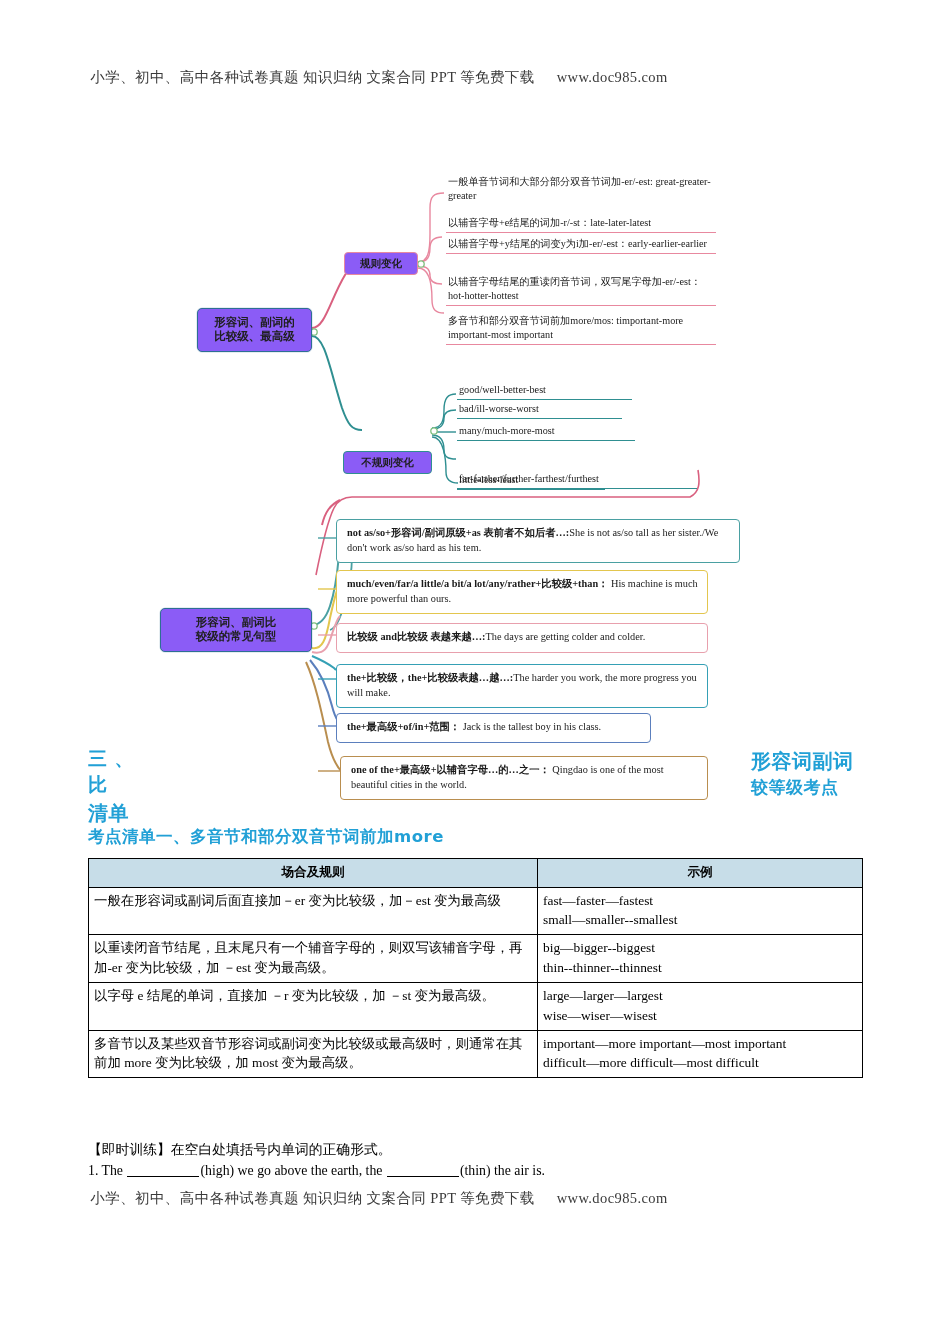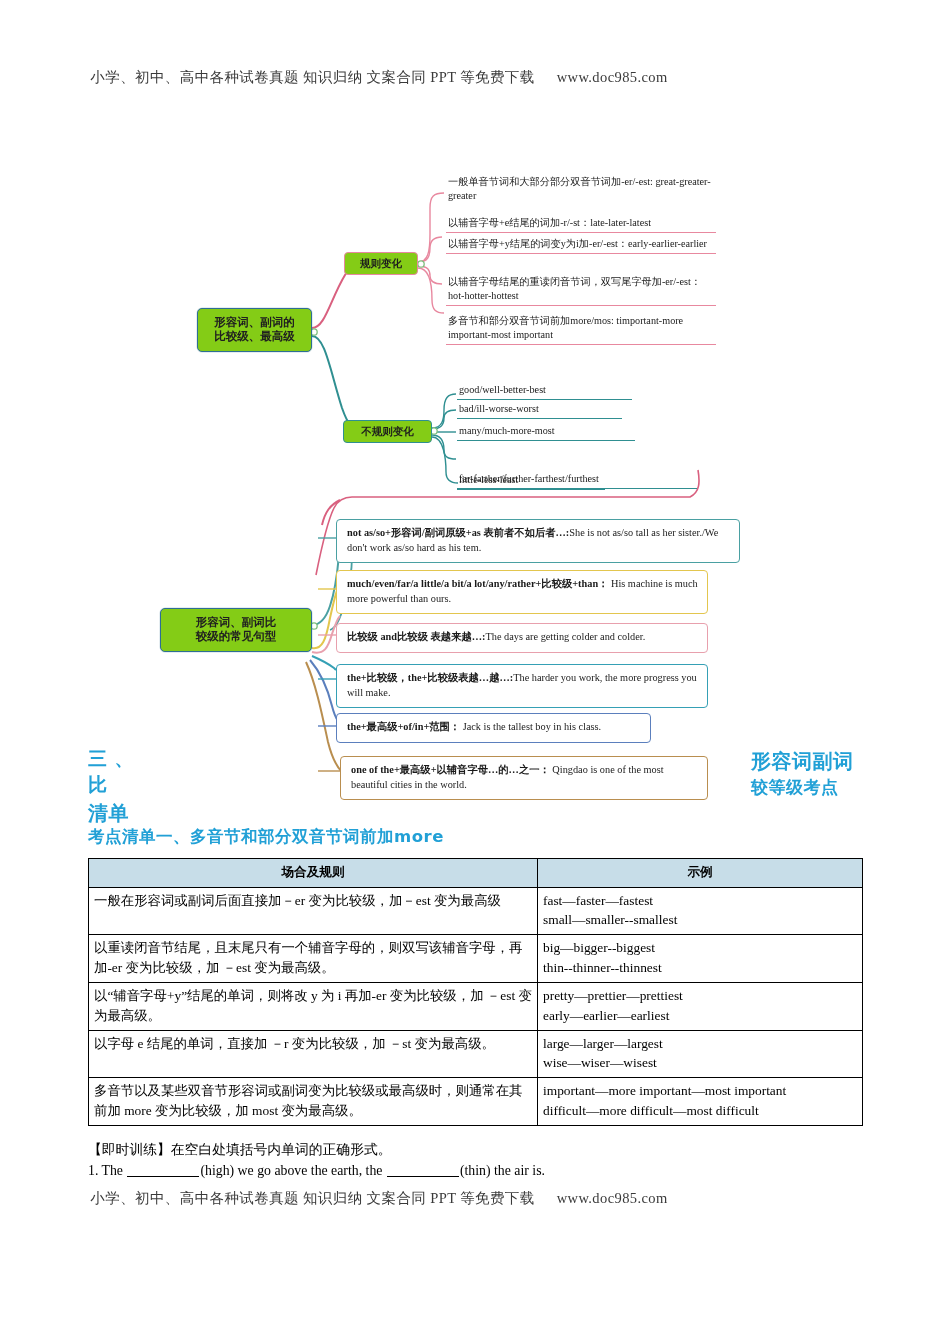"规则变化" .node { background: #84cc16 -> #8b5cf6 }
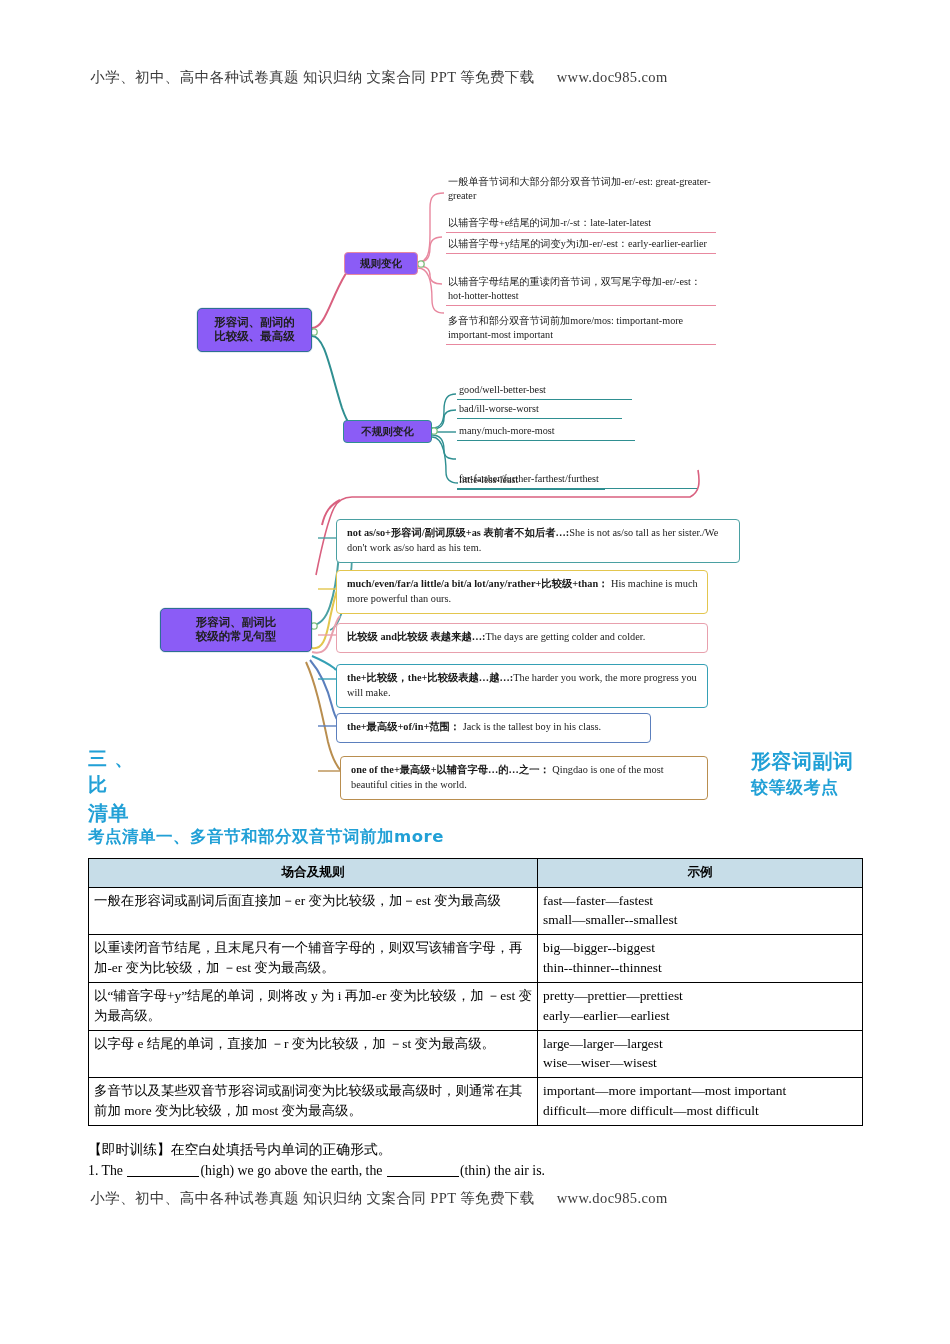"不规则变化" .branch.teal { margin-top: none -> 31px }
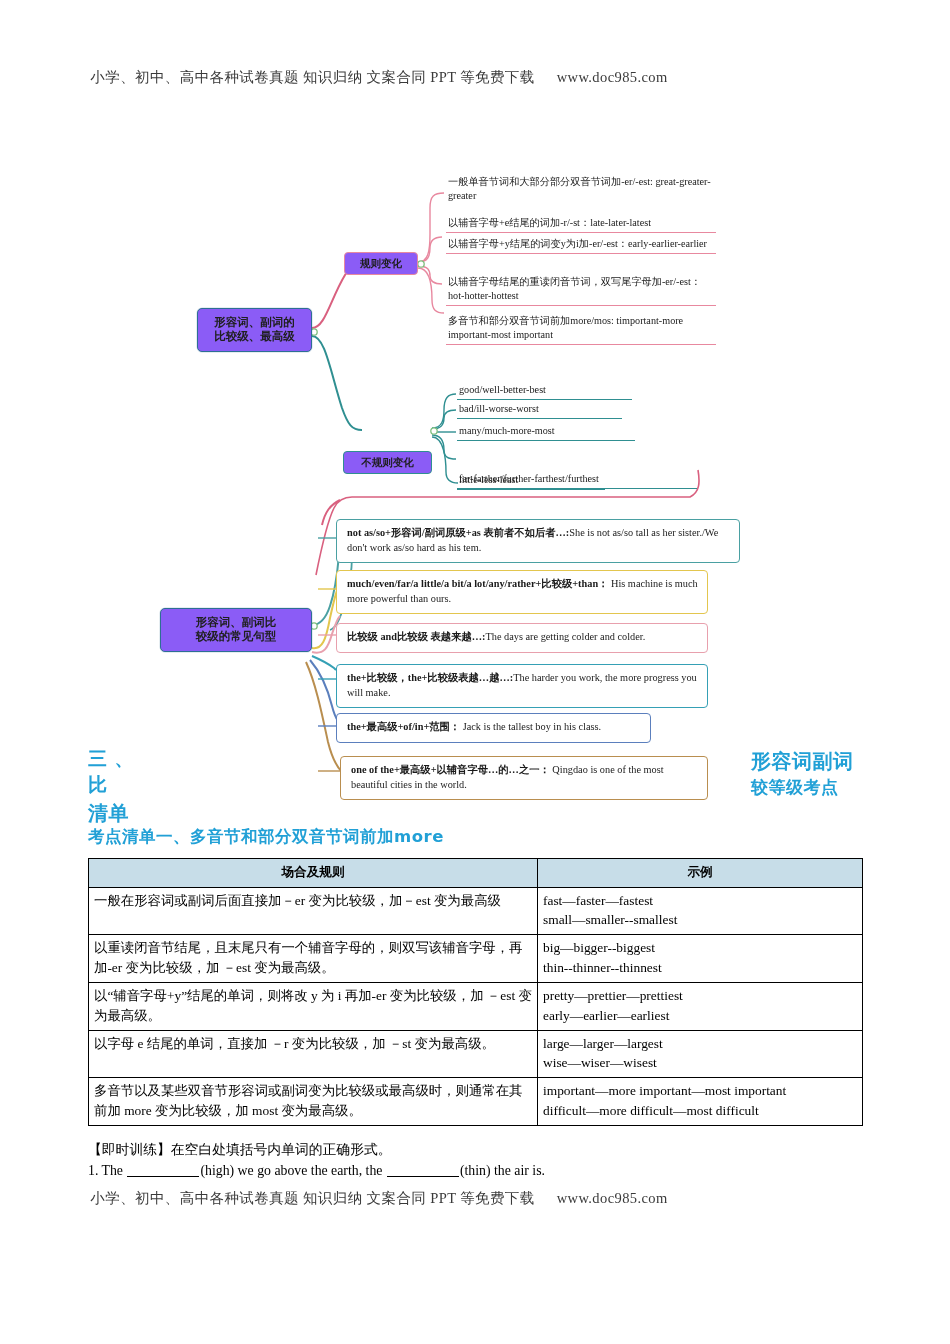"以“辅音字母+y”结尾的单词，则将改 y 为 i 再加-er" tr { html: <tr> <td>以“辅音字母+y”结尾的单词，则将改 y 为 i 再加-er 变为比较级，加 －est 变为最高级。</td> <td> <div>pretty—prettier—prettiest</div> <div>early—earlier—earliest</div> </td> </tr> -> none }
